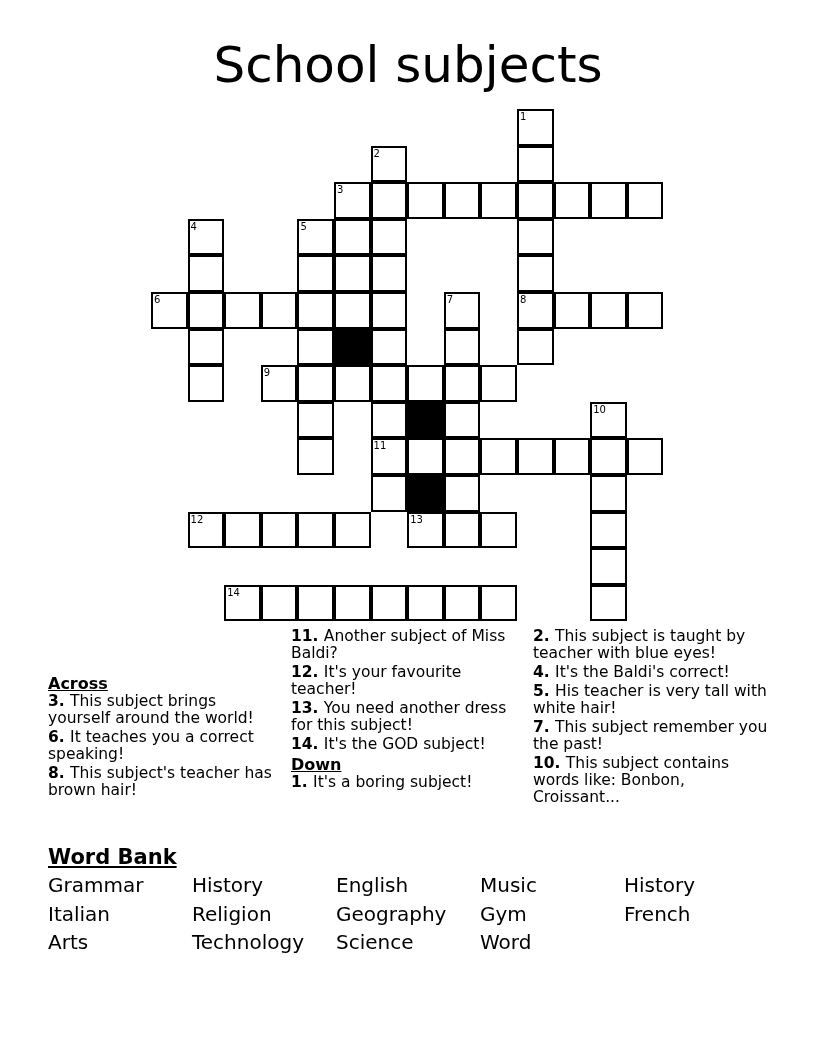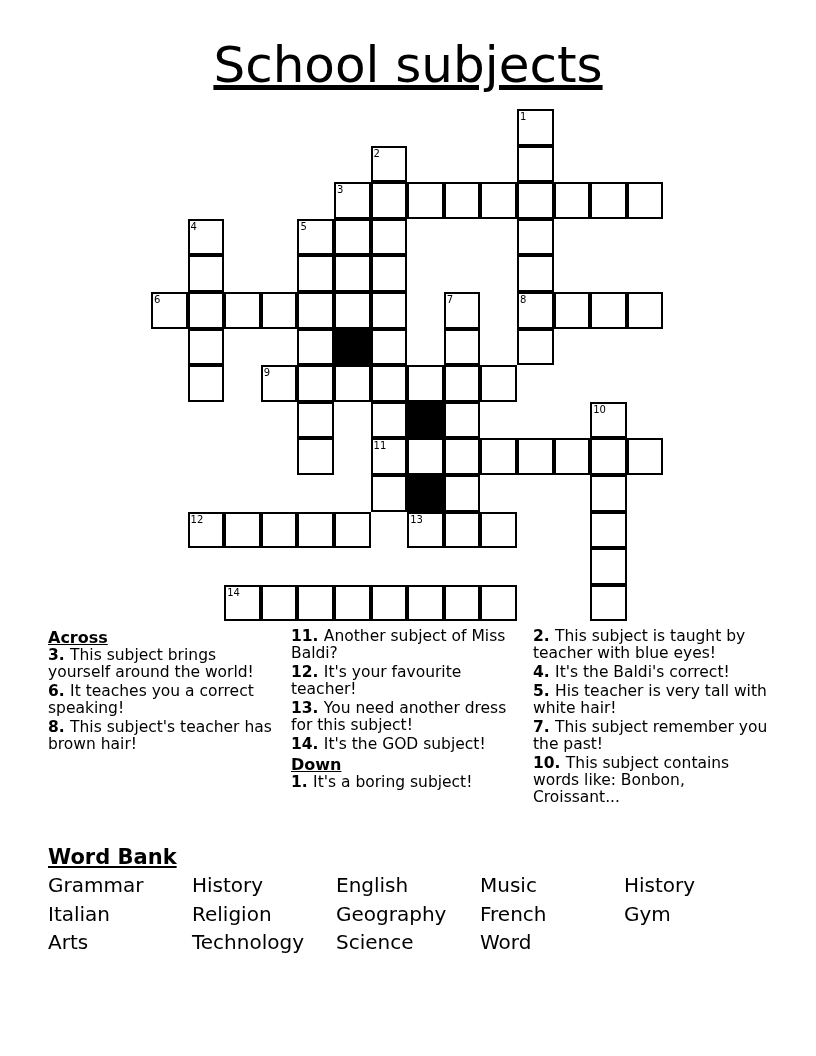"School subjects" .title { text-decoration: underline -> none }
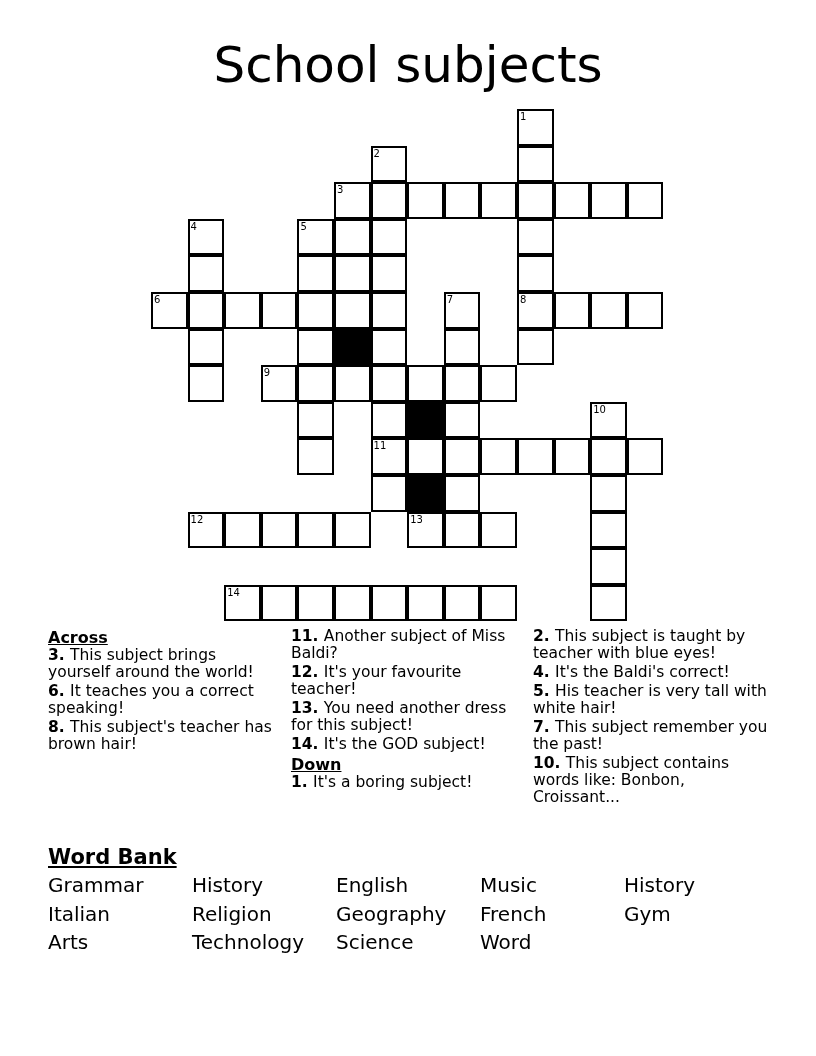"Across" .col-left { margin-top: none -> 46px }
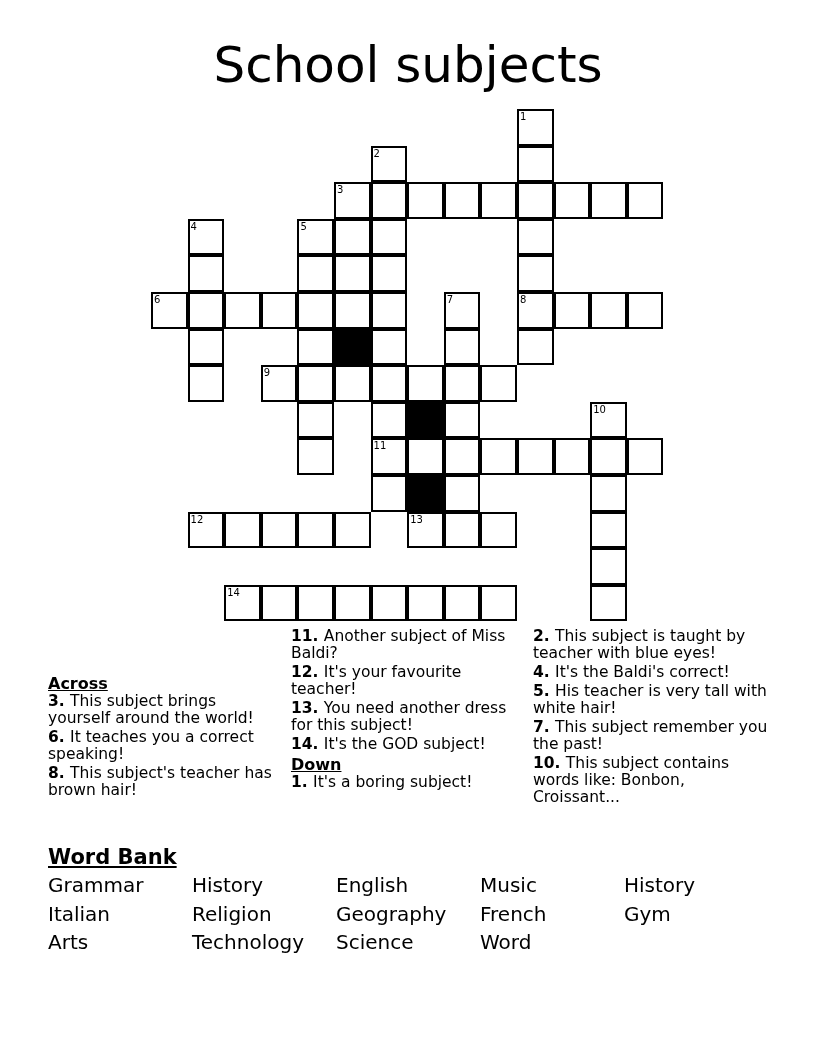"French" div { order: before "Gym" -> after "Gym" }
